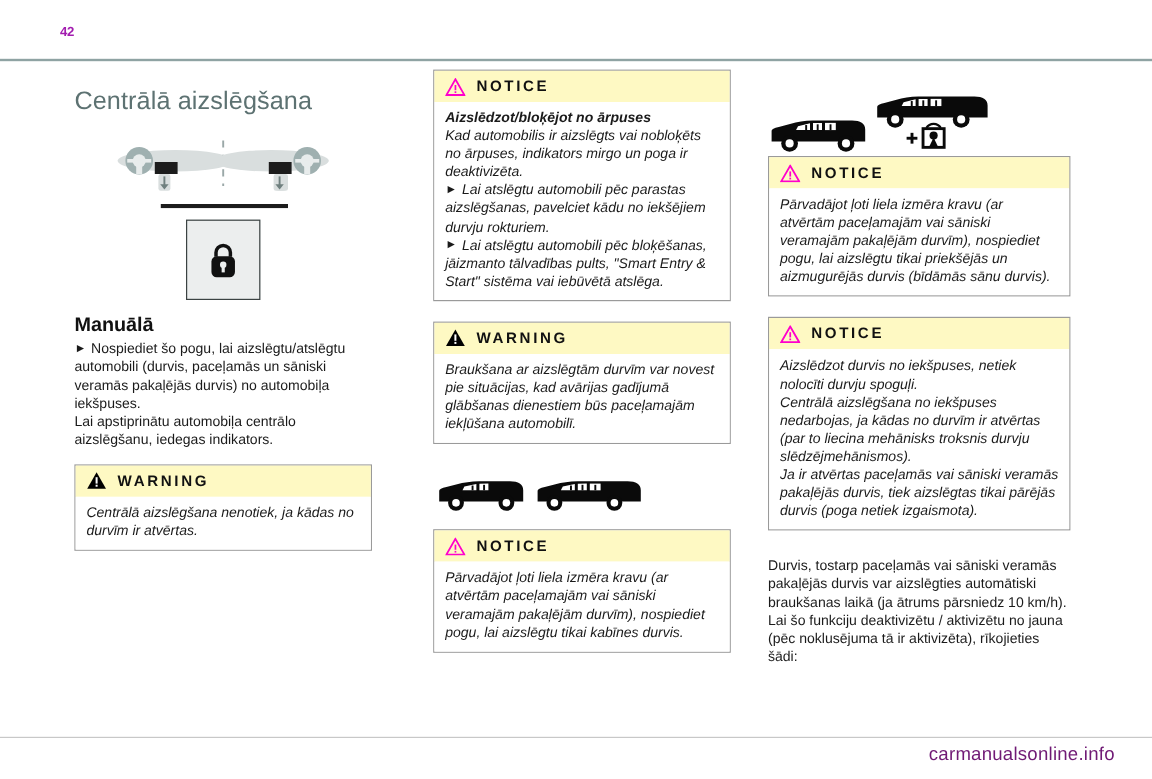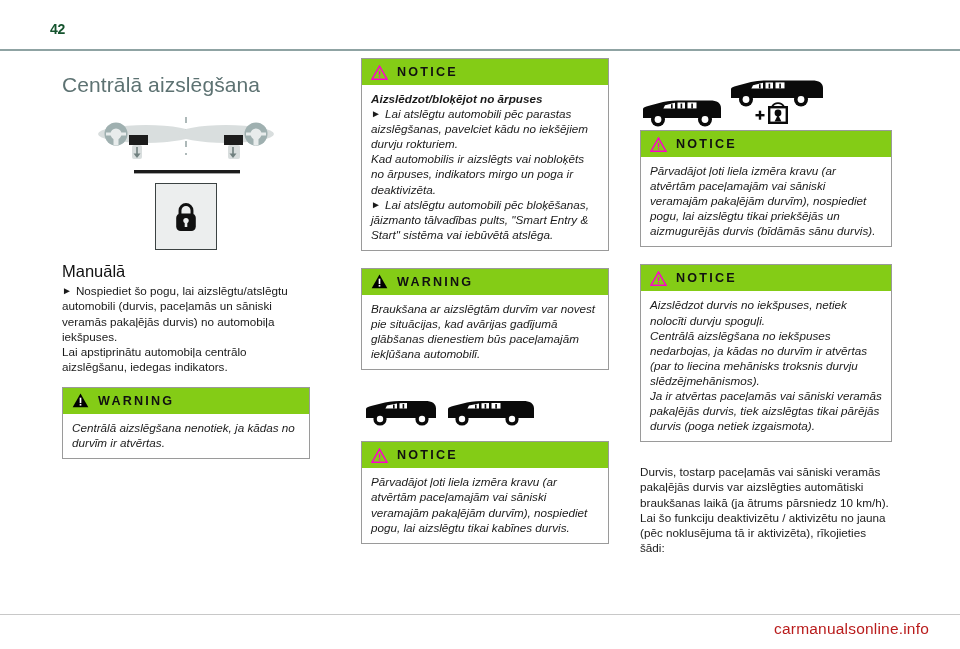"42" .page-number { color: #14532d -> #a21caf; font-size: 14px -> 11px }
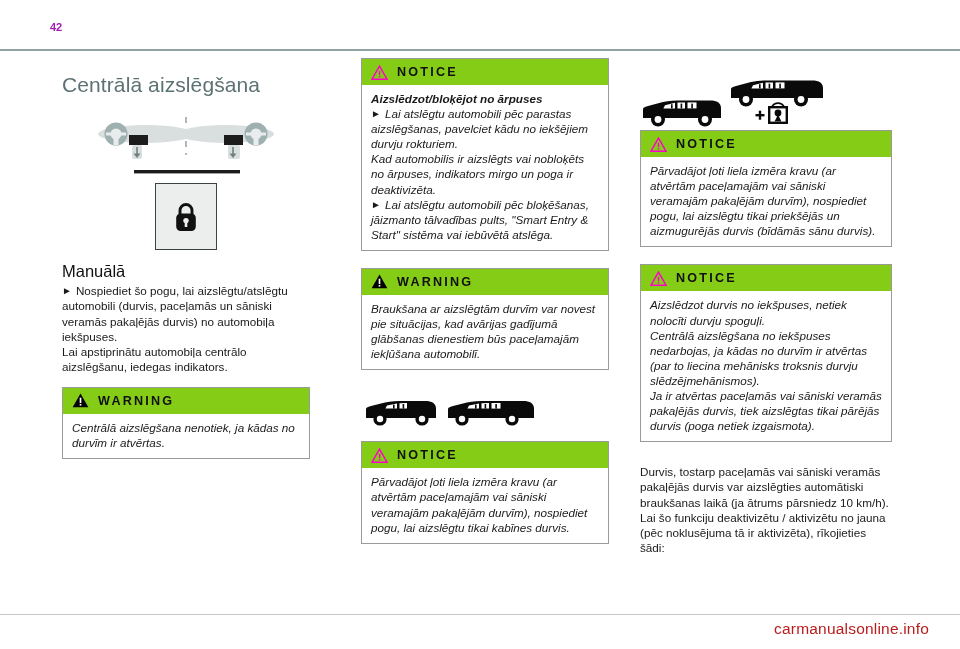"NOTICE" .admon-head { background: #84cc16 -> #fef9c3 }
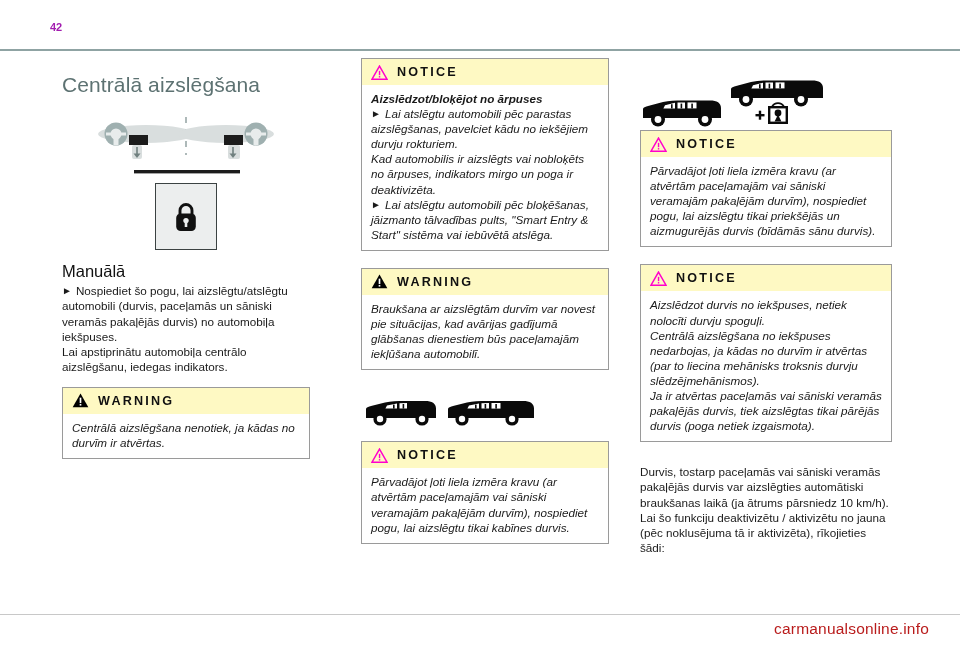"► Lai atslēgtu automobili pēc parastas" p { order: before "Kad automobilis ir aizslēgts vai" -> after "Kad automobilis ir aizslēgts vai" }
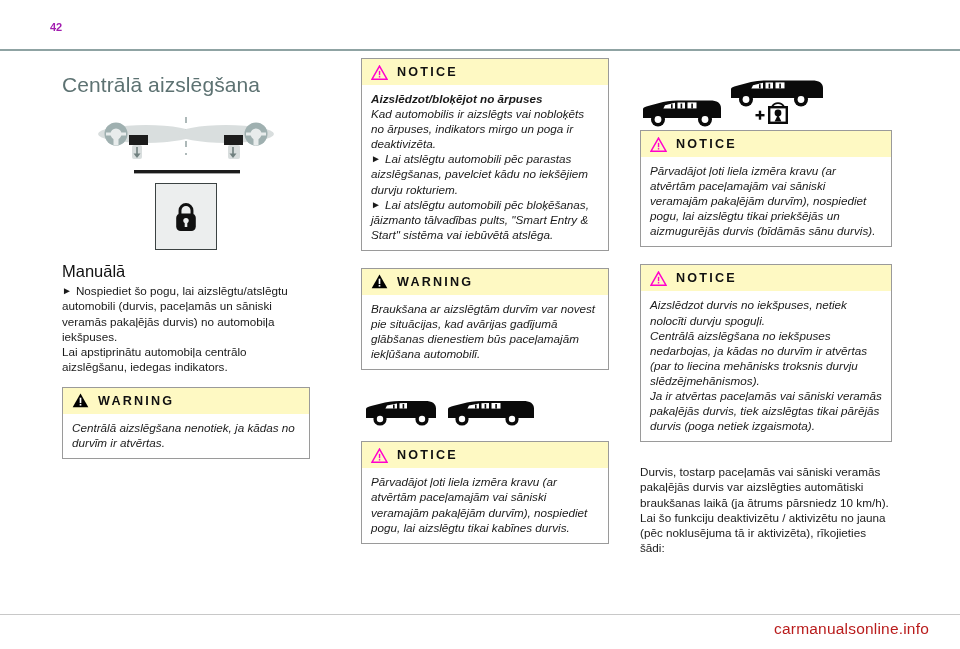"Manuālā" h2.subhead { font-weight: normal -> bold }
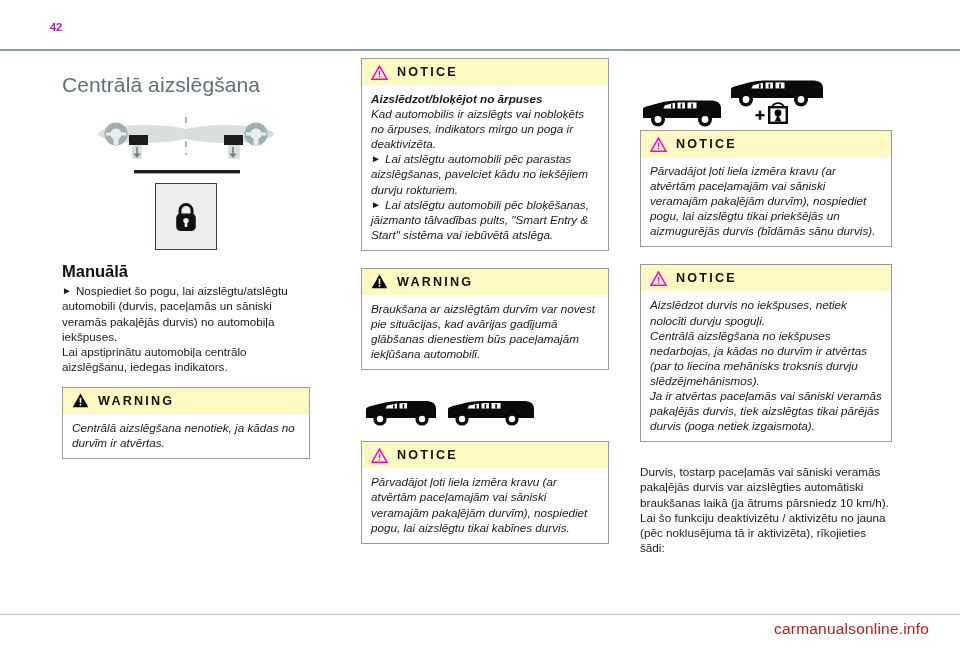"carmanualsonline.info" .footer-url { color: #b91c1c -> #701a75 }
